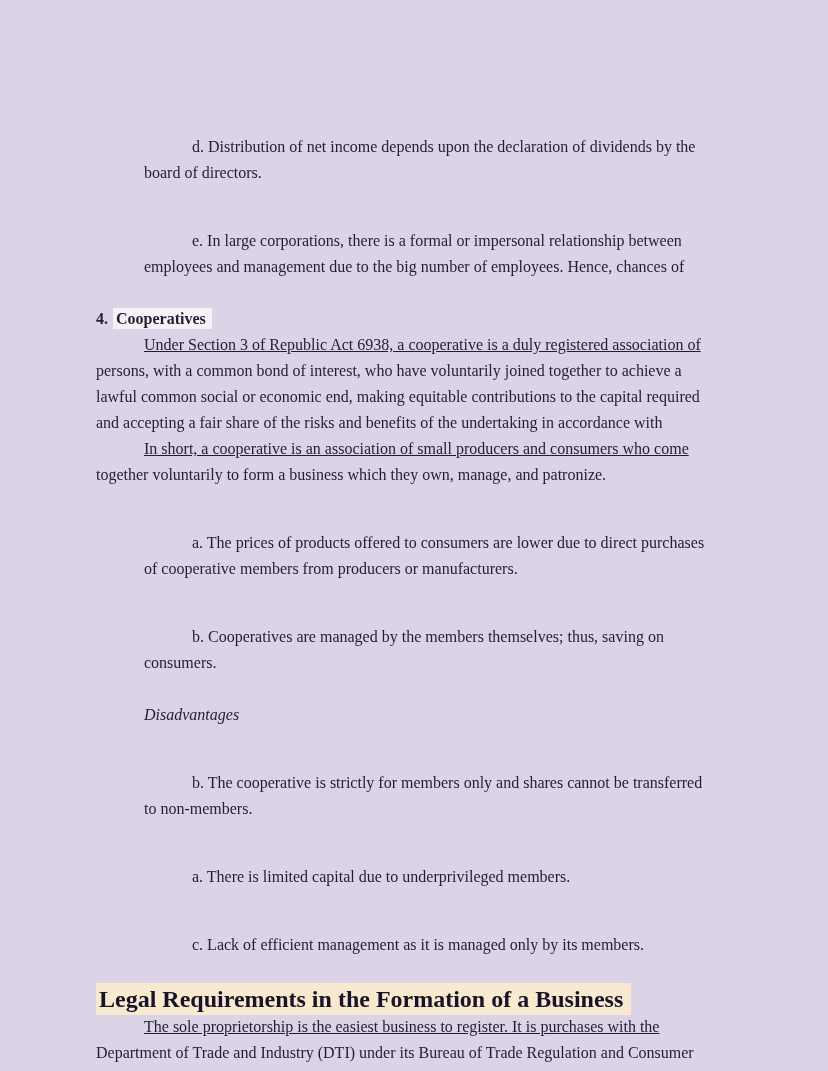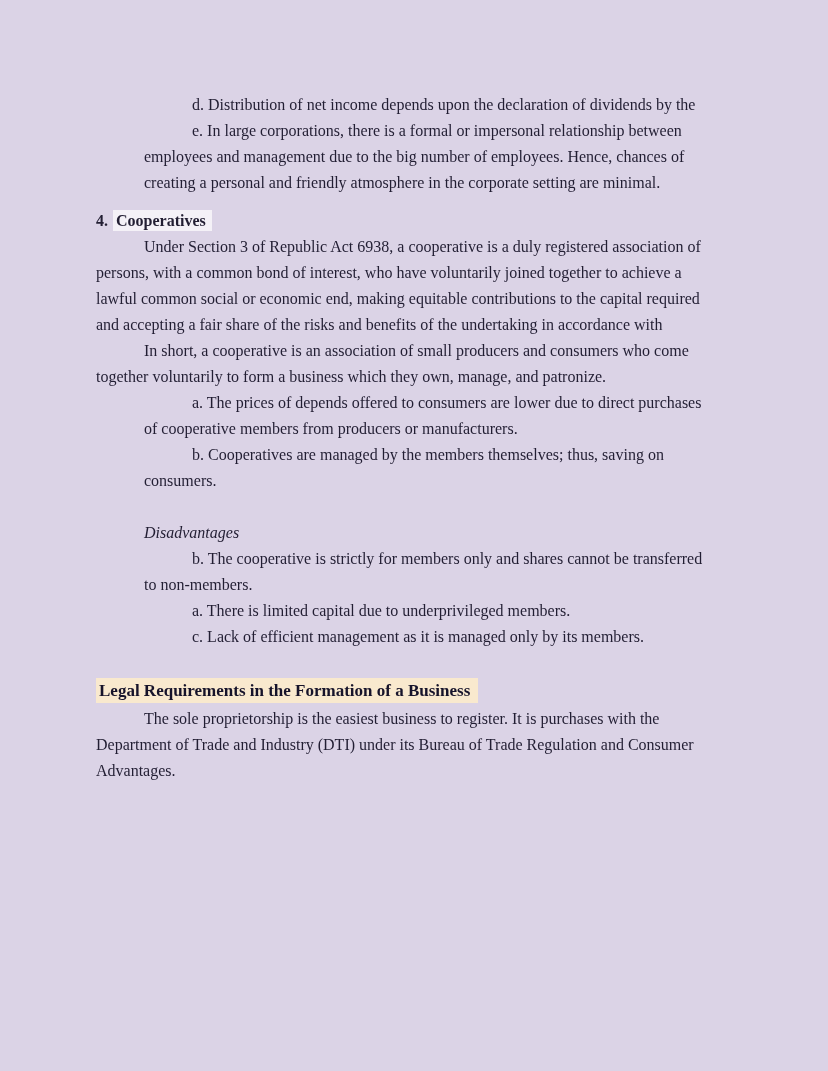"d. Distribution of net income" .sub-item .ln:first-child { margin-top: none -> 42px }
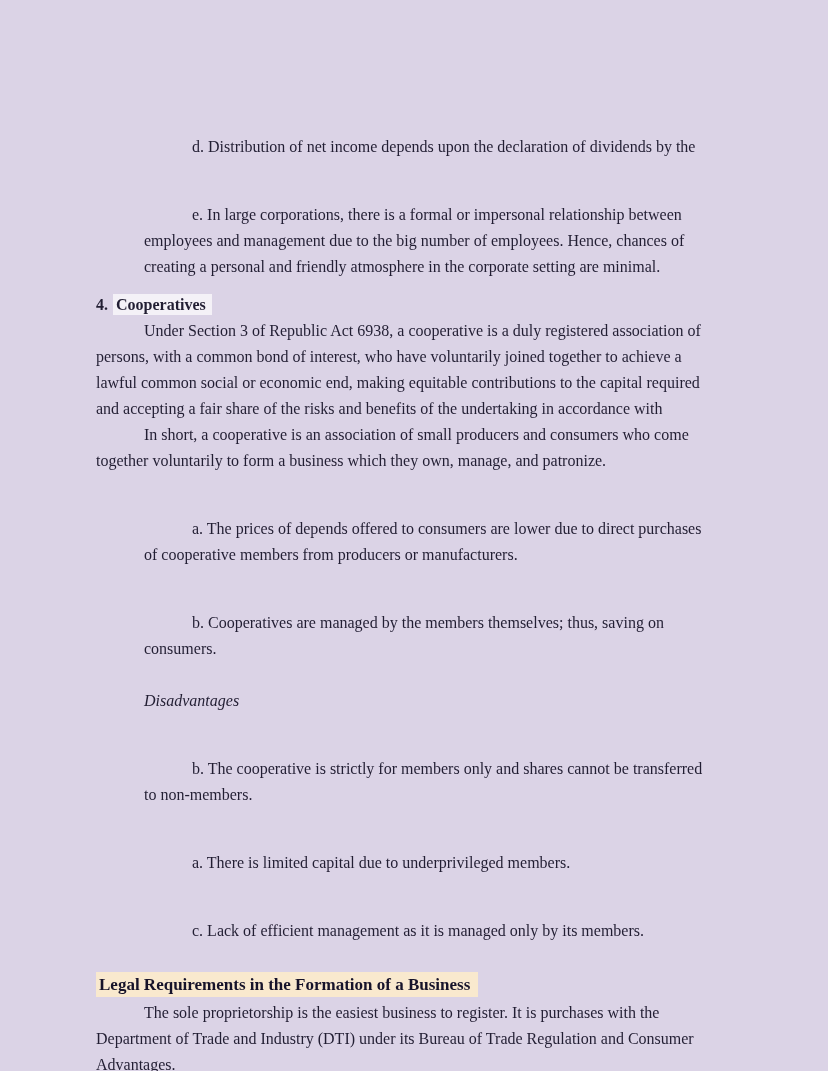"board of directors." span.ln { html: none -> <span>board of directors.</span> }
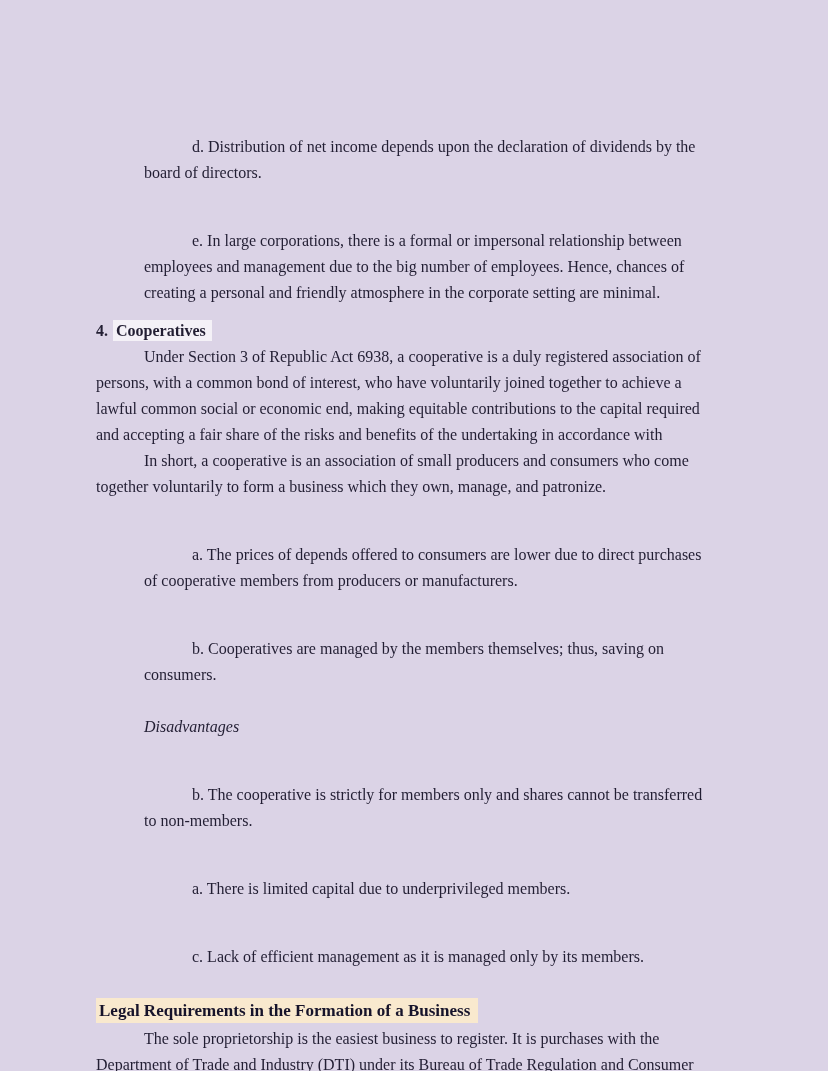"creating a personal and friendly" span.ln { html: <span>creating a personal and friendly atmosphere in the corporate setting are minimal.</span> -> none }
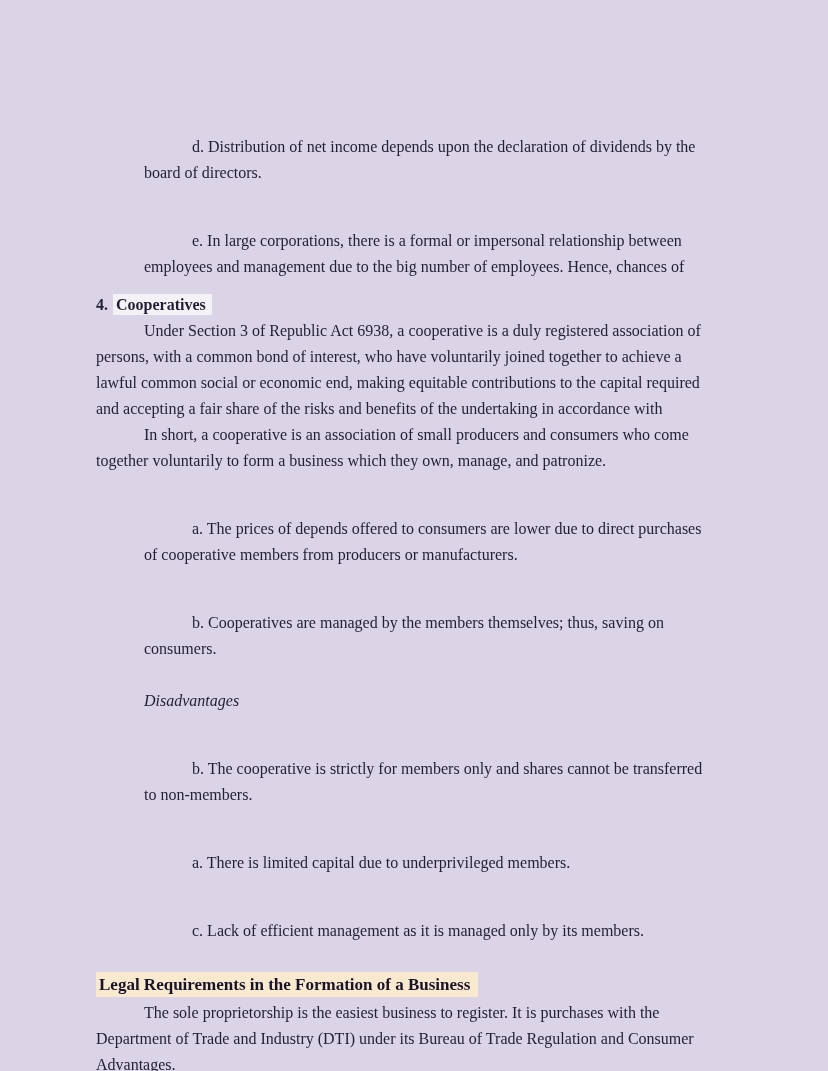"4. Cooperatives" .coop-head { margin-top: 12px -> 26px }
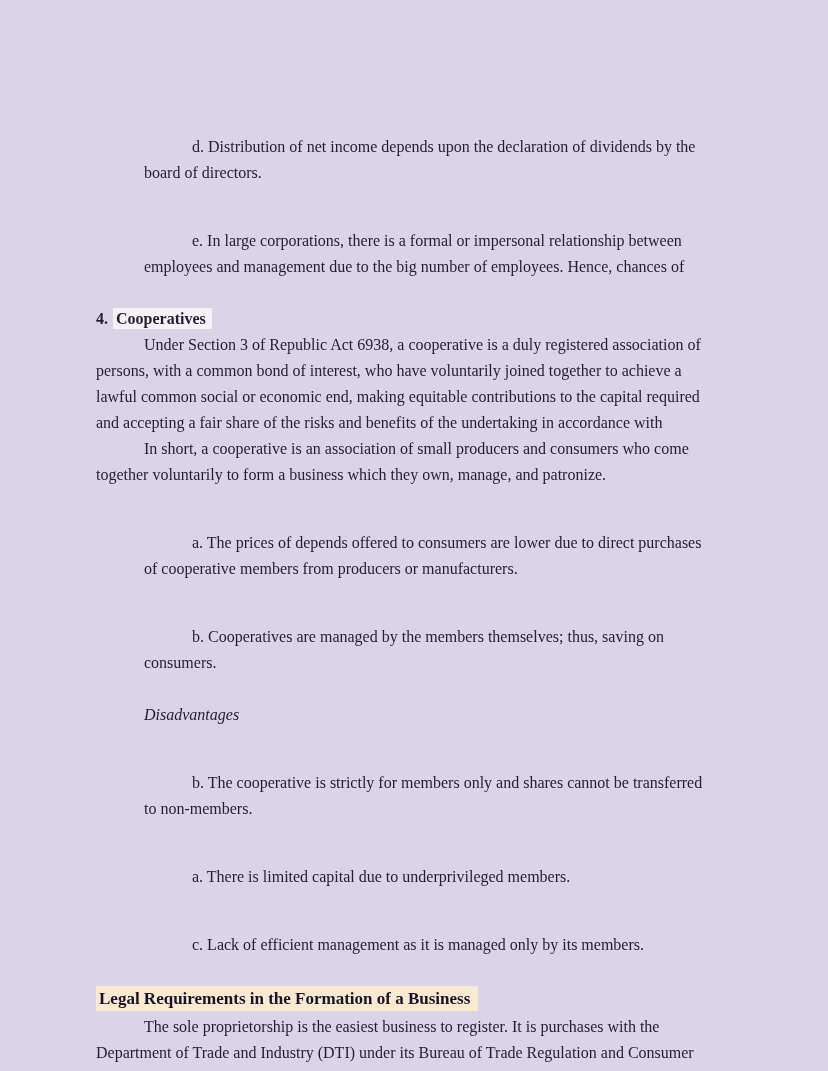"Under Section 3 of Republic" .para-indent .ln:first-child { text-decoration: none -> underline }
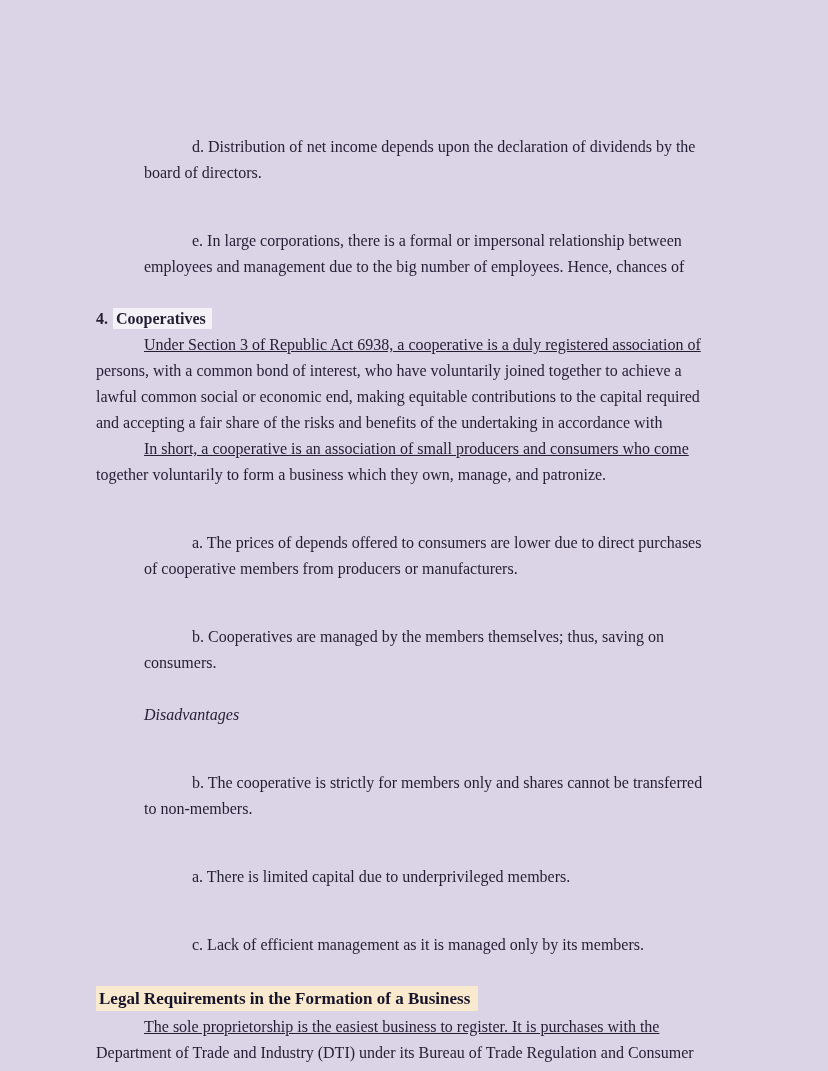"a. The prices of depends" span.ln { text: depends -> products }
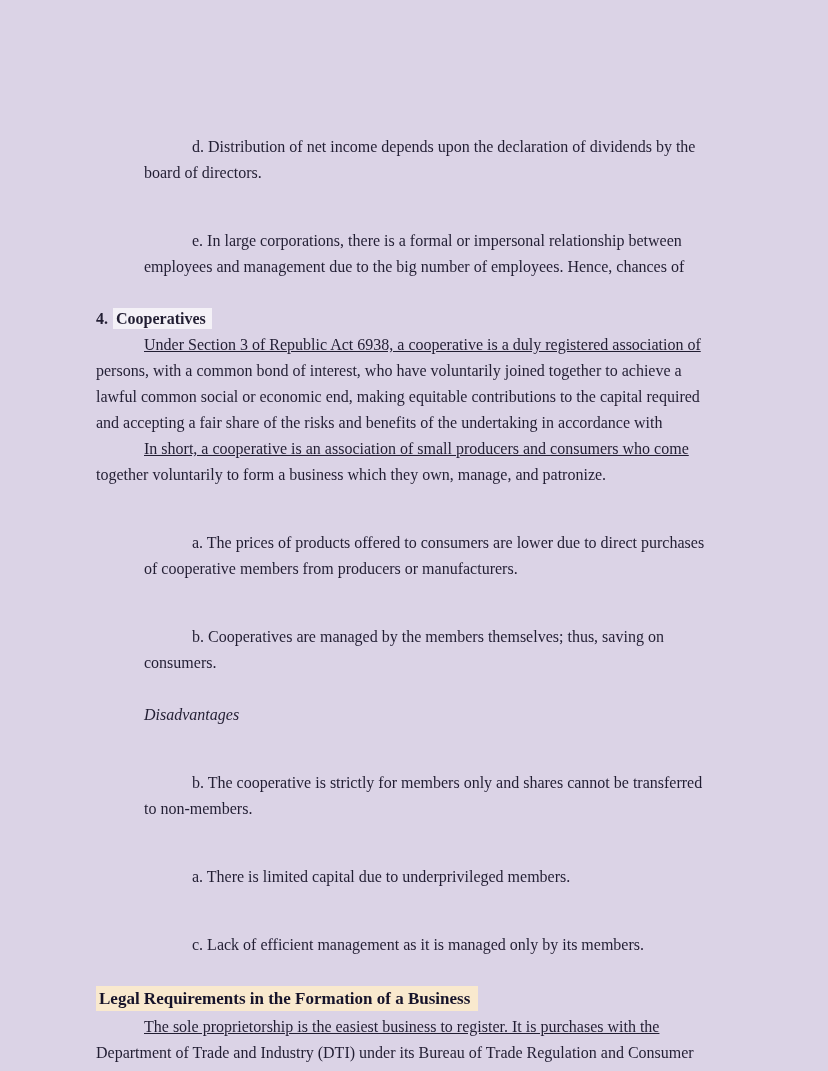"Legal Requirements in the Formation" .legal-heading { font-size: 17px -> 24px }
